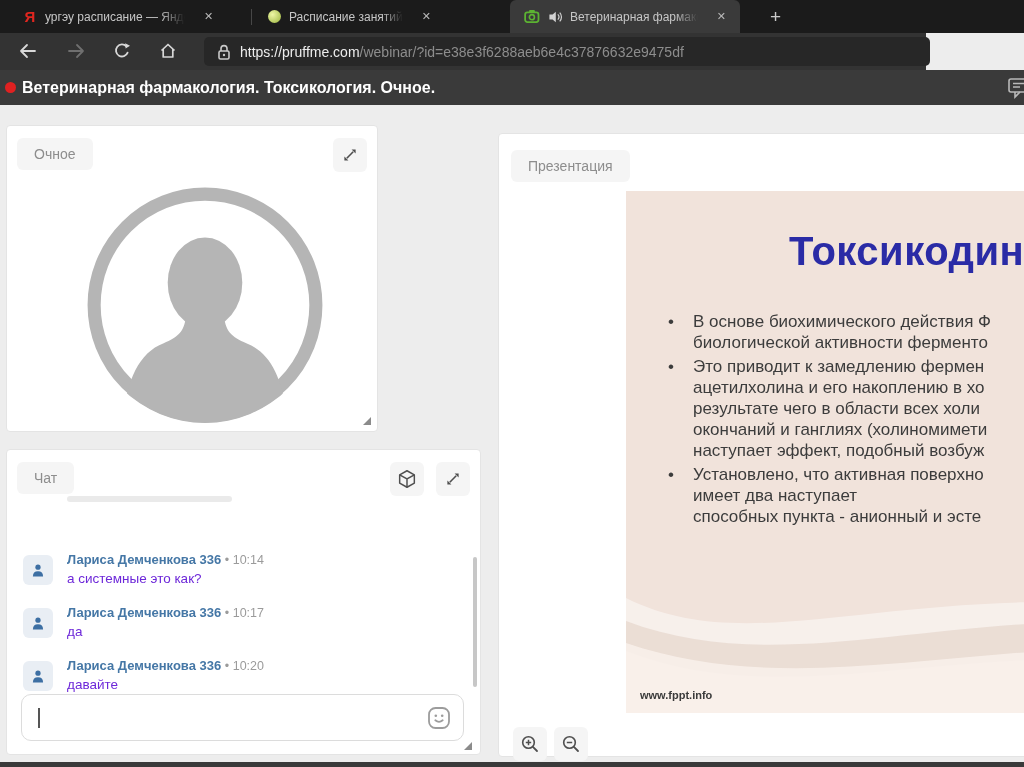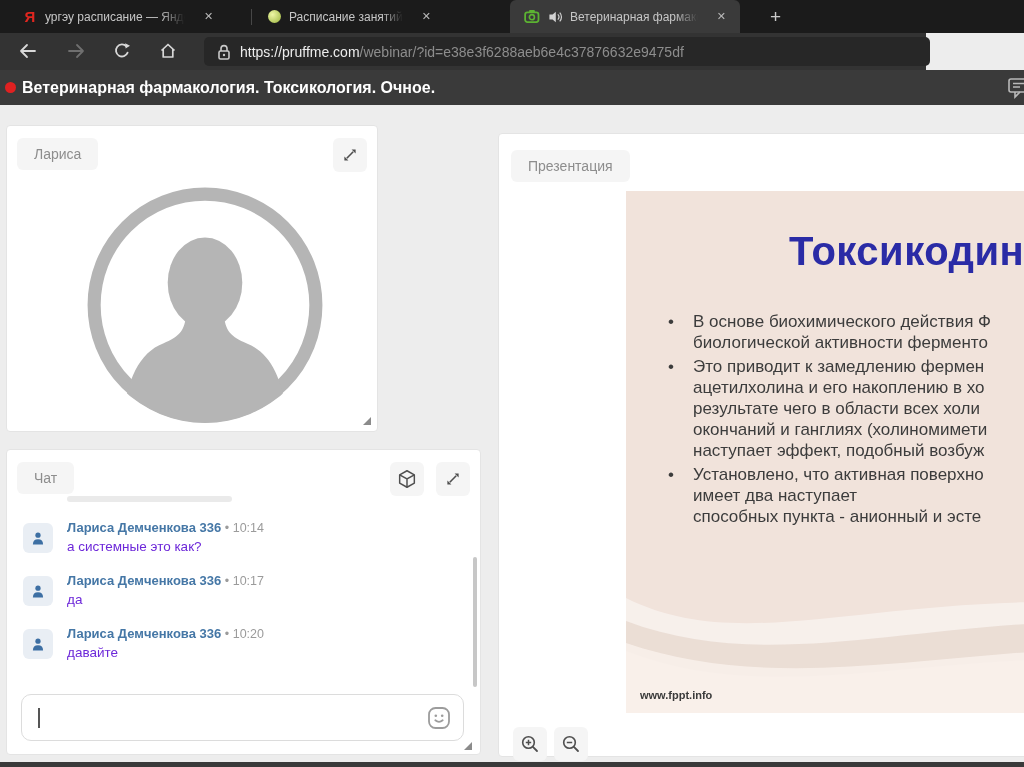"Лариса" div.chip { text: Лариса -> Очное }
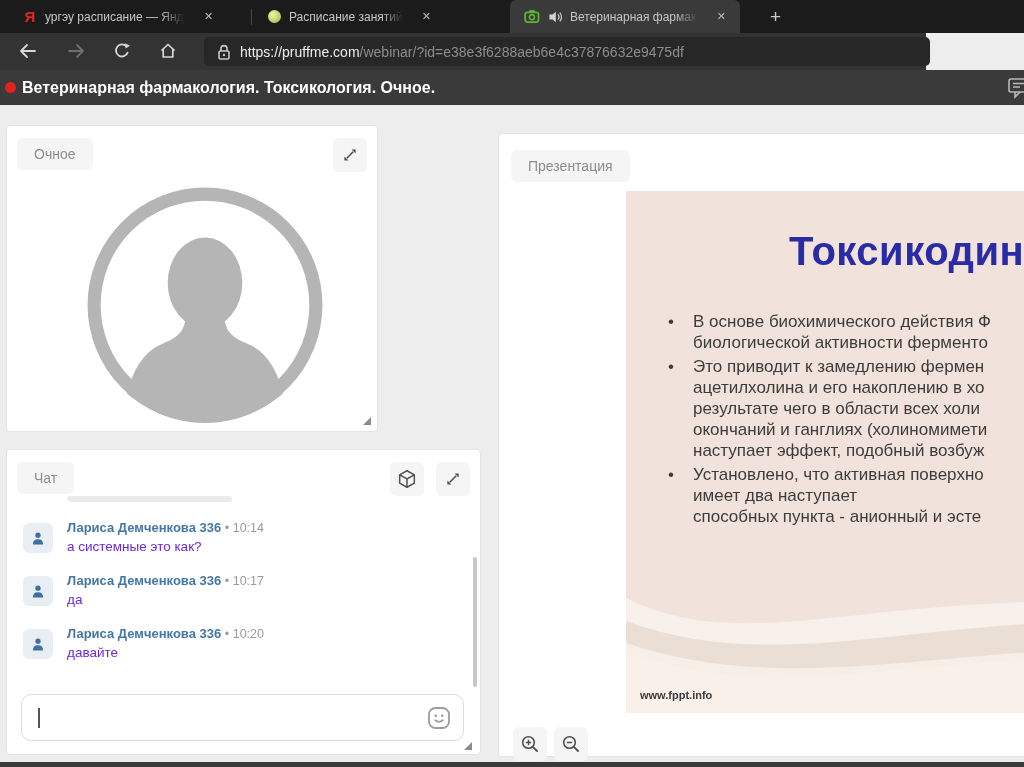"Лариса Демченкова 336 10:14" .msg { margin-top: none -> 32px }
